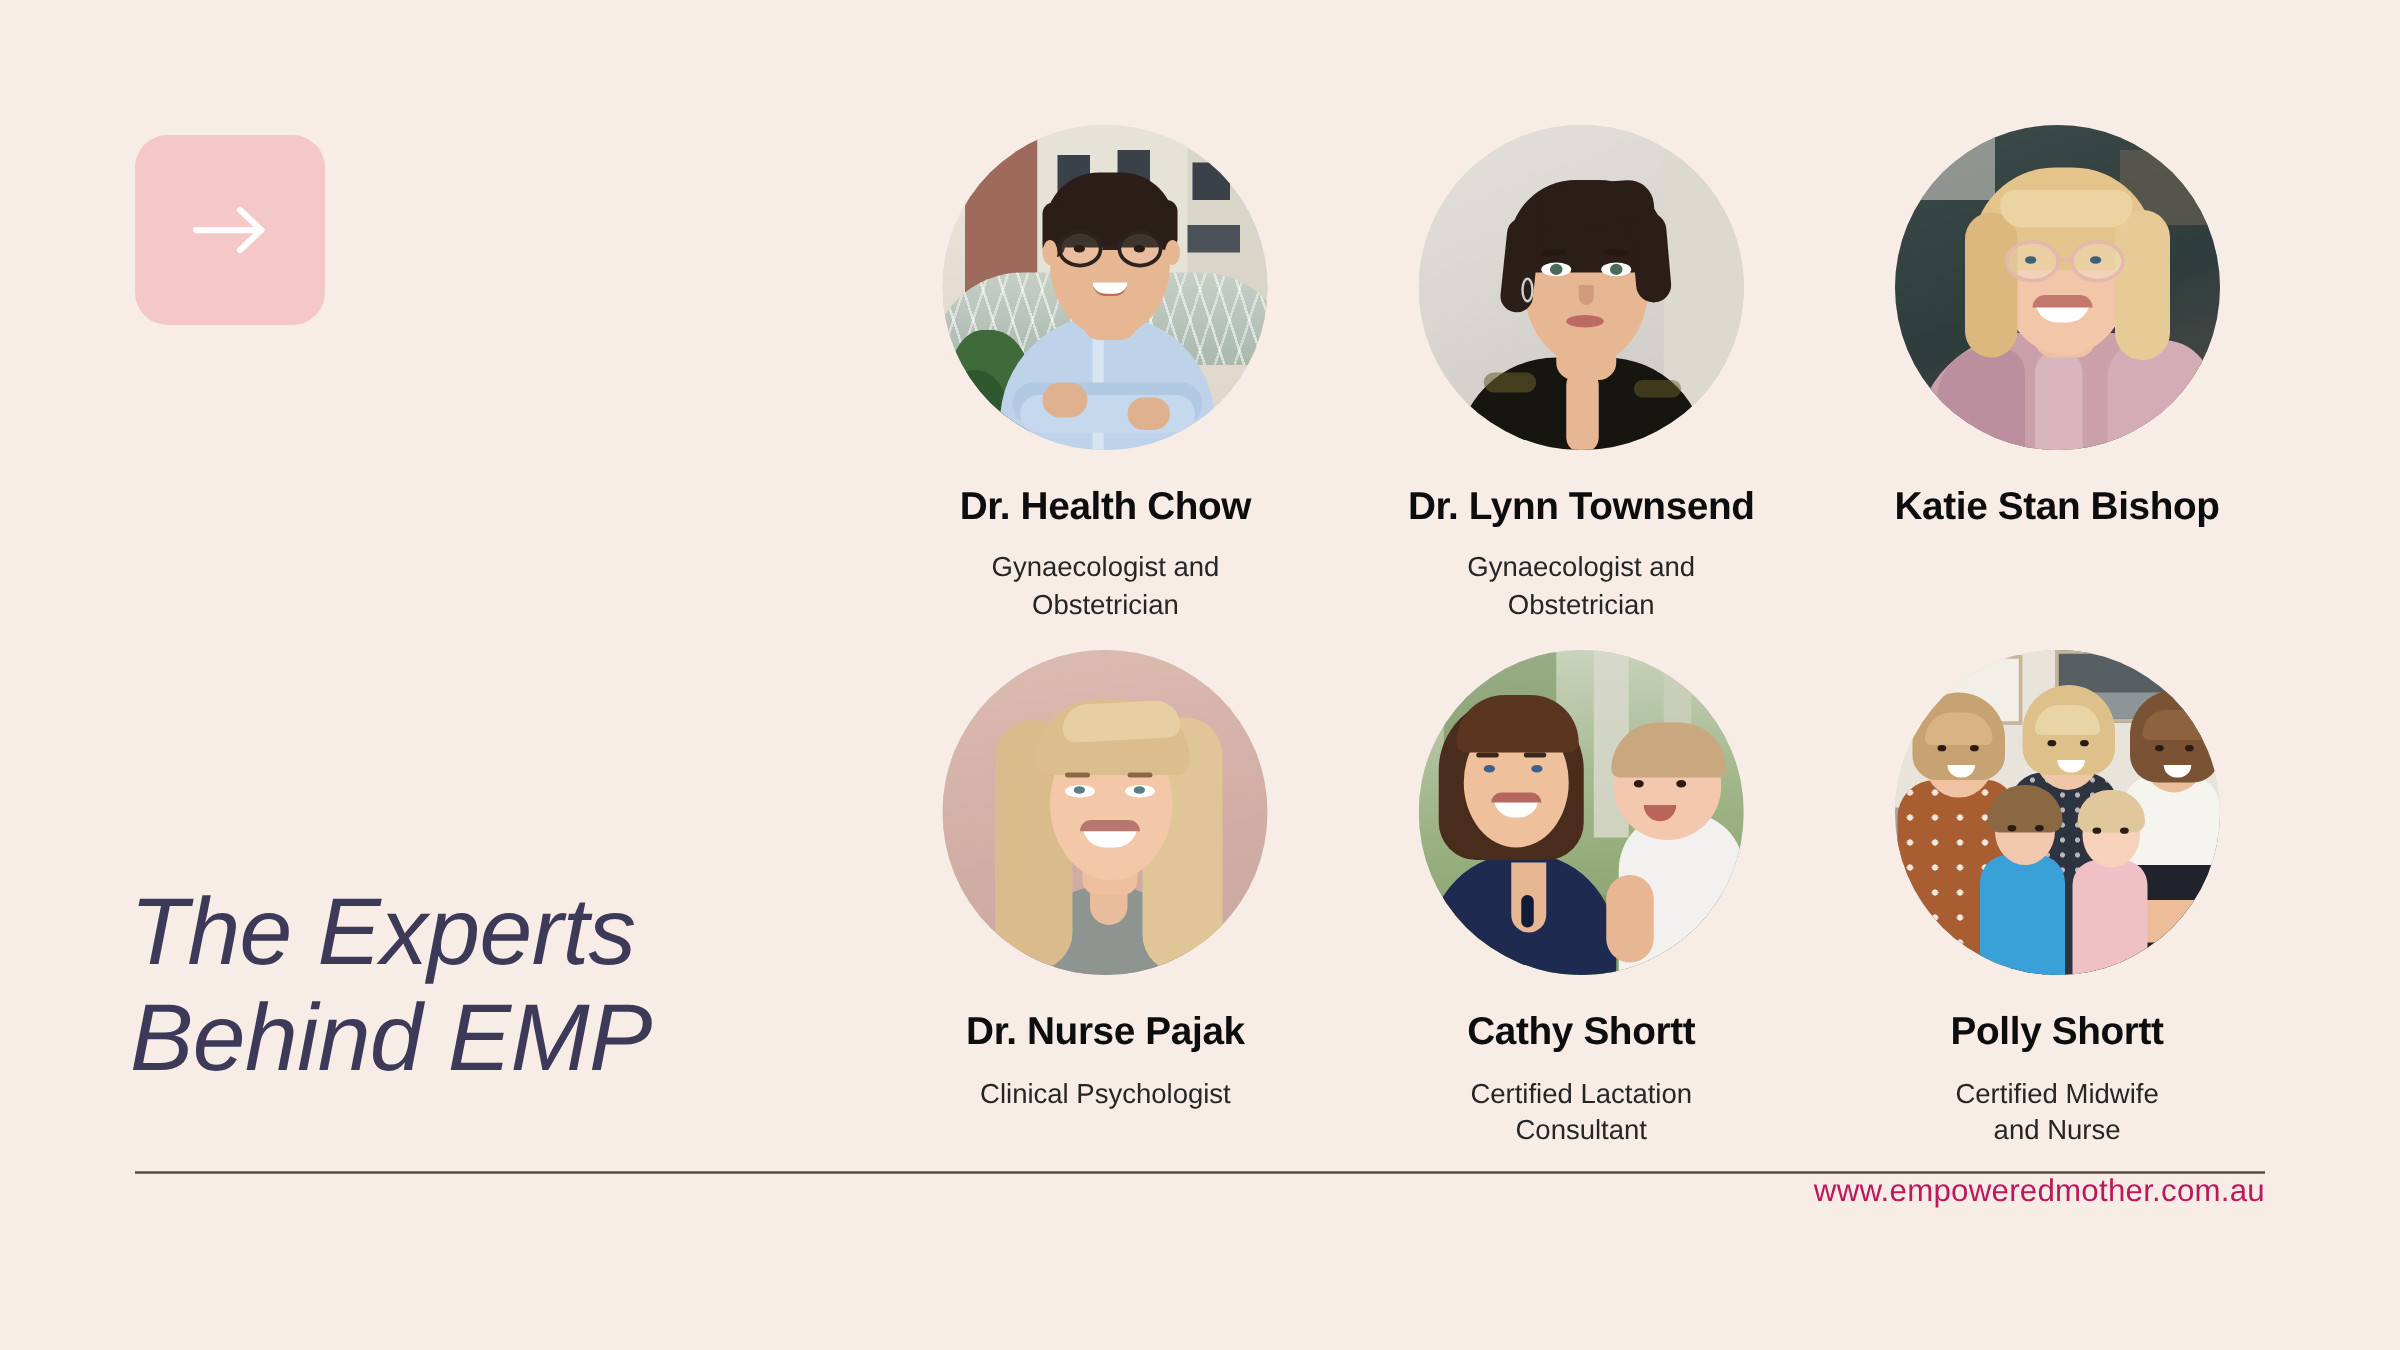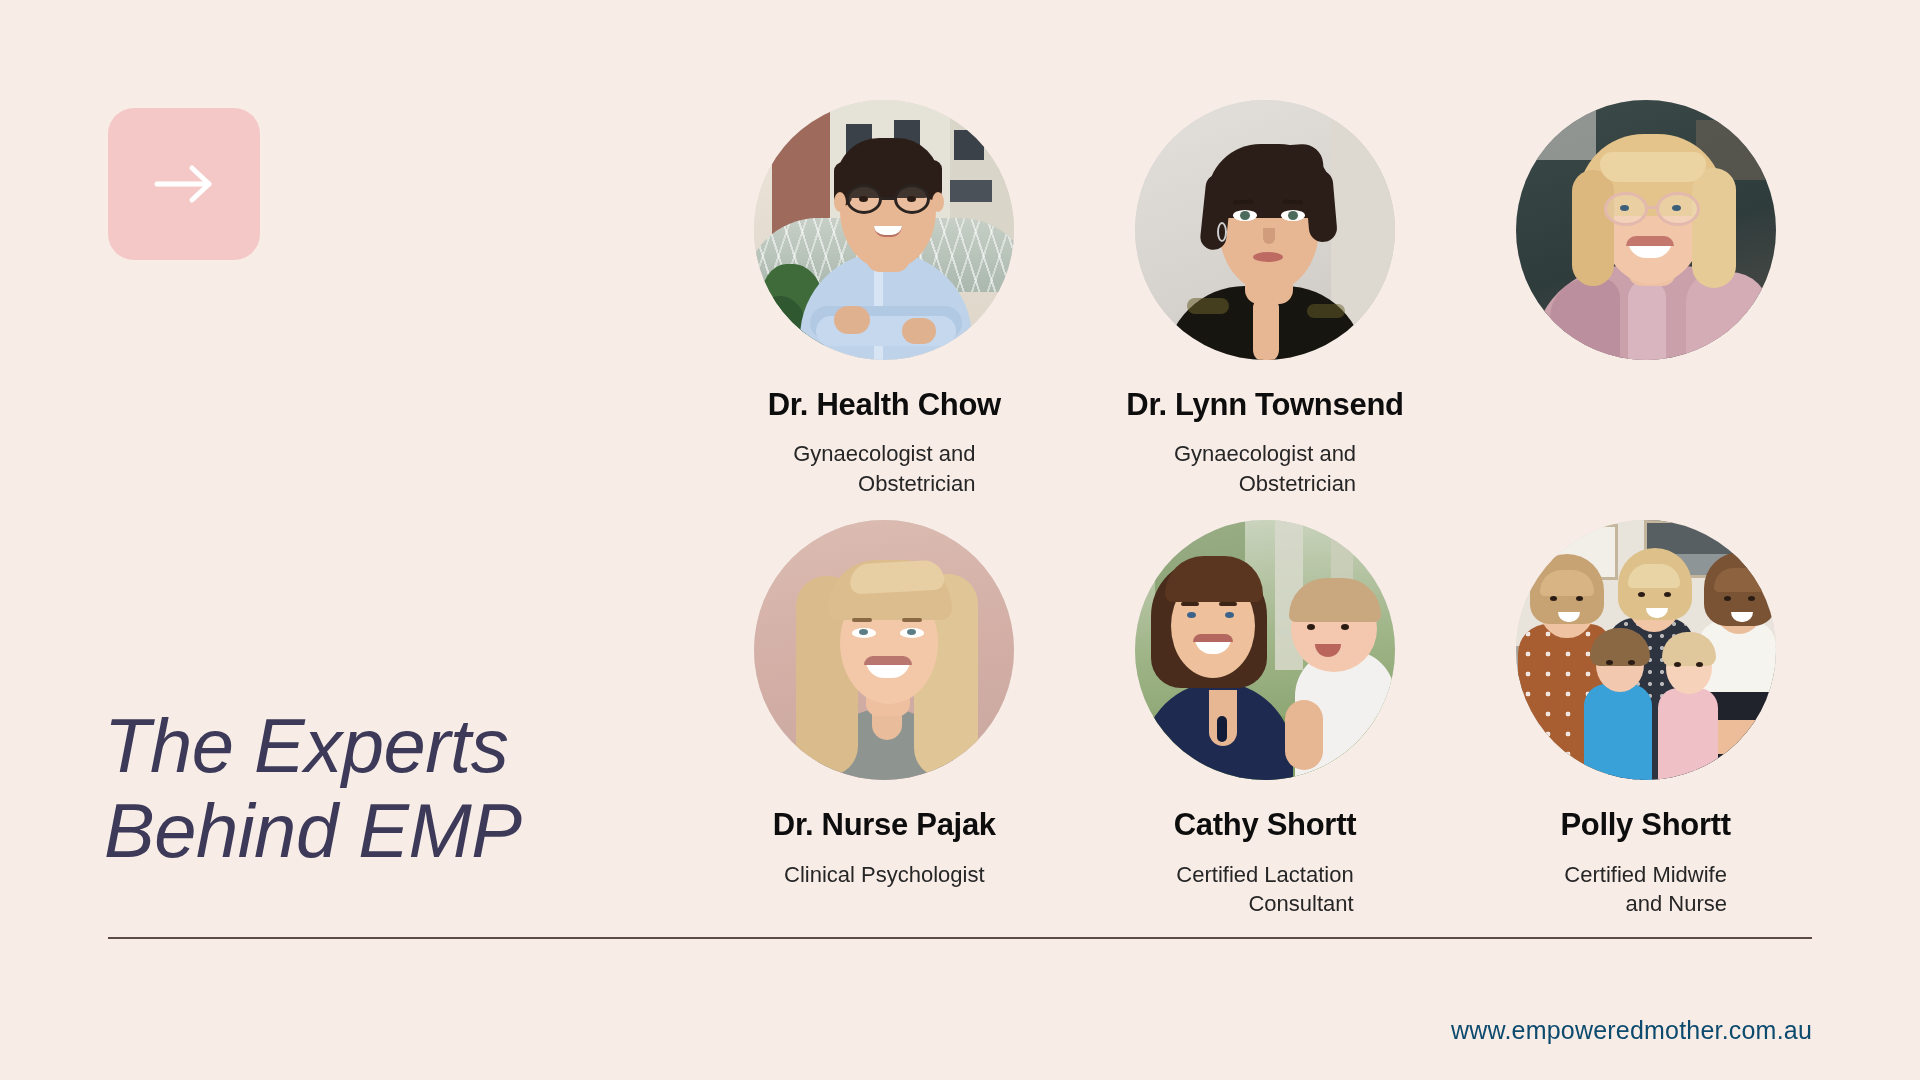"Katie Stan Bishop" div.expert-name { html: none -> <div>Katie Stan Bishop</div> }
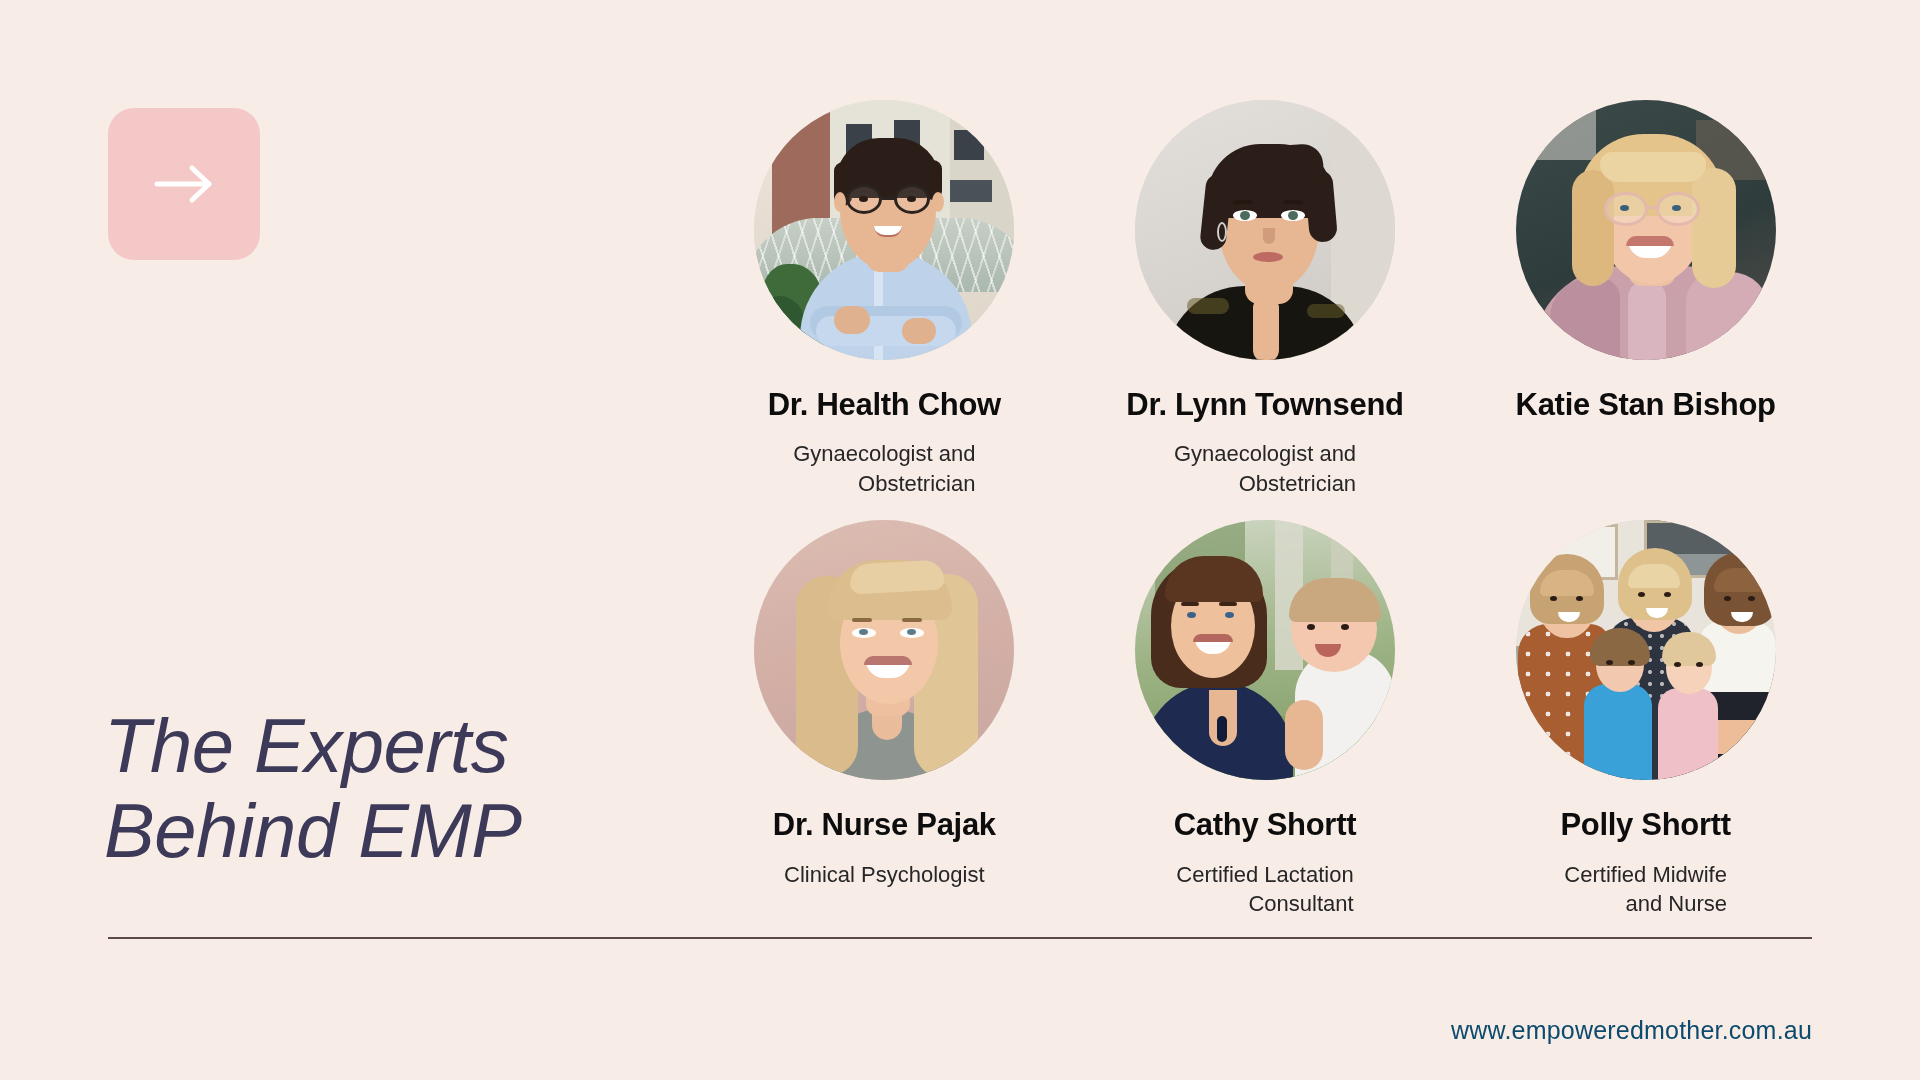"Gynaecologist and" .expert-role { text-align: right -> center }
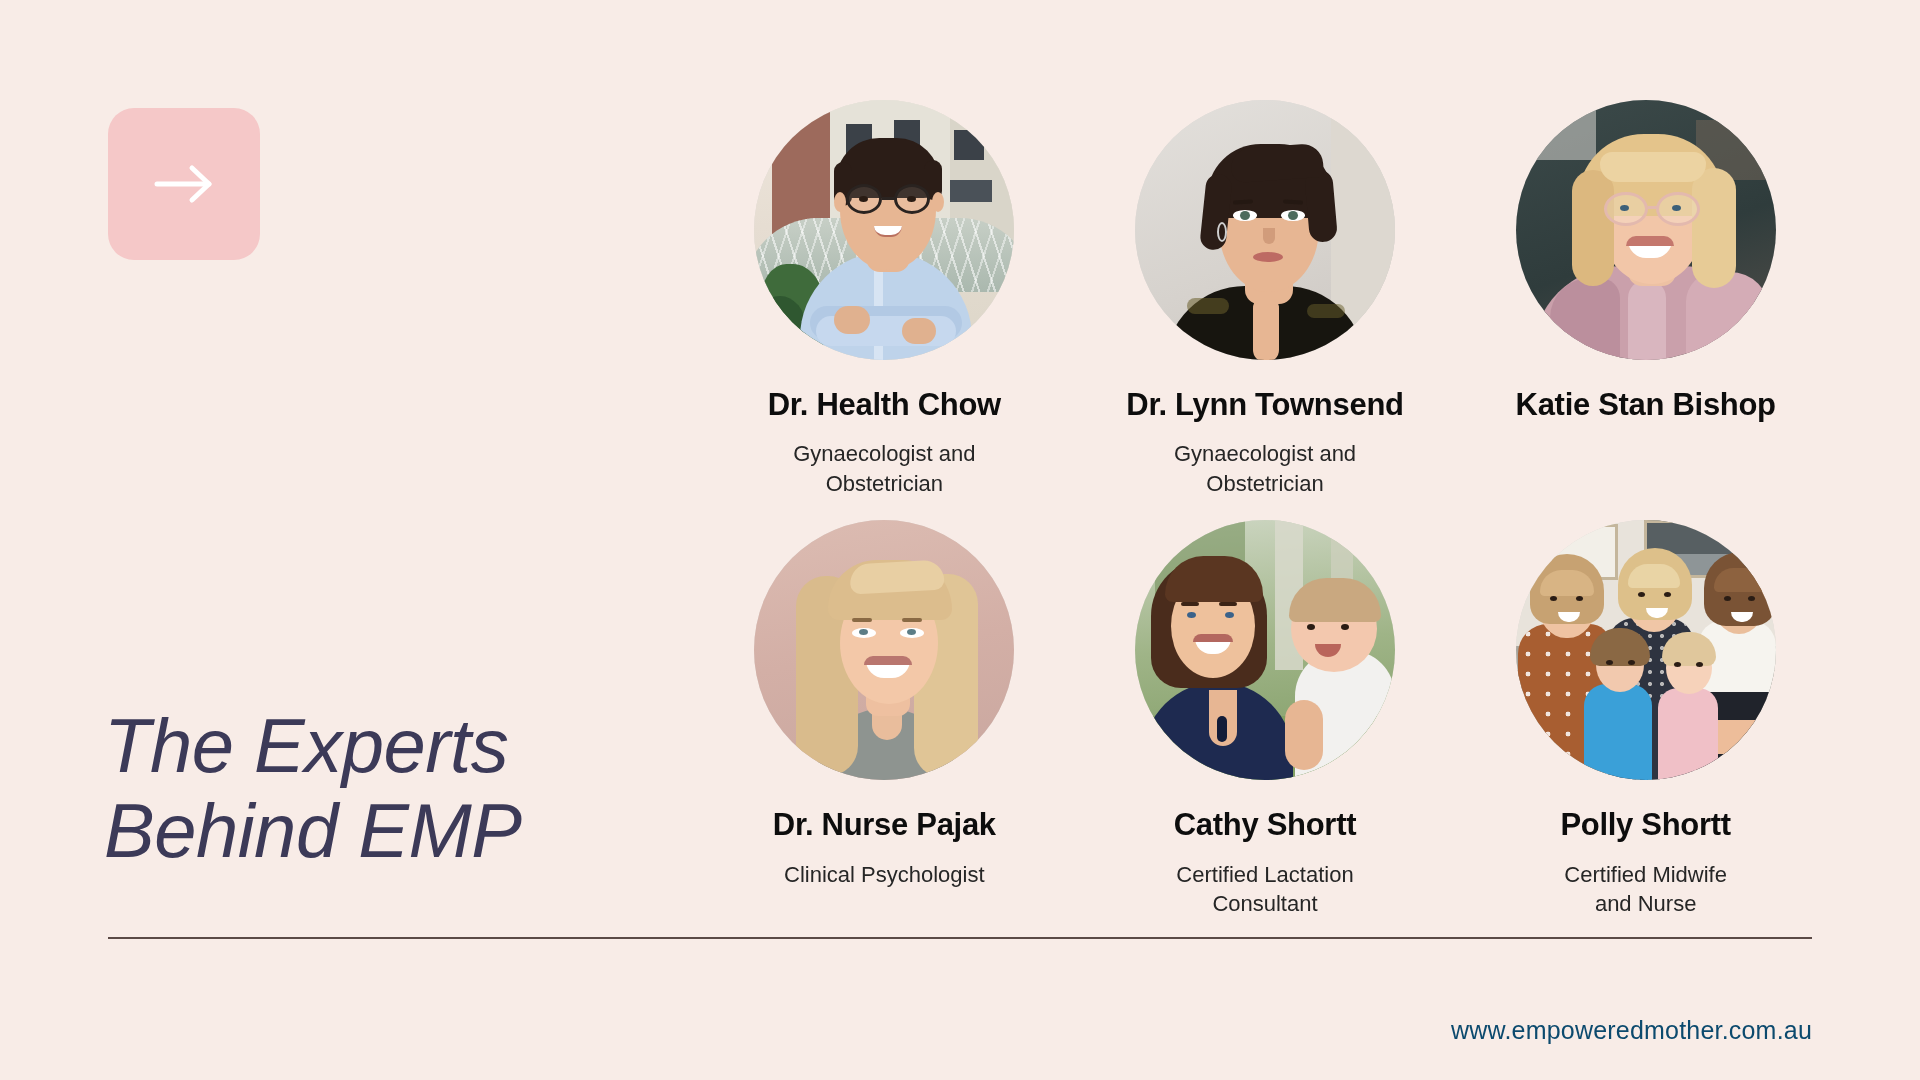"www.empoweredmother.com.au" .site-url { color: #0c4a6e -> #be185d; top: 1016px -> 939px }
